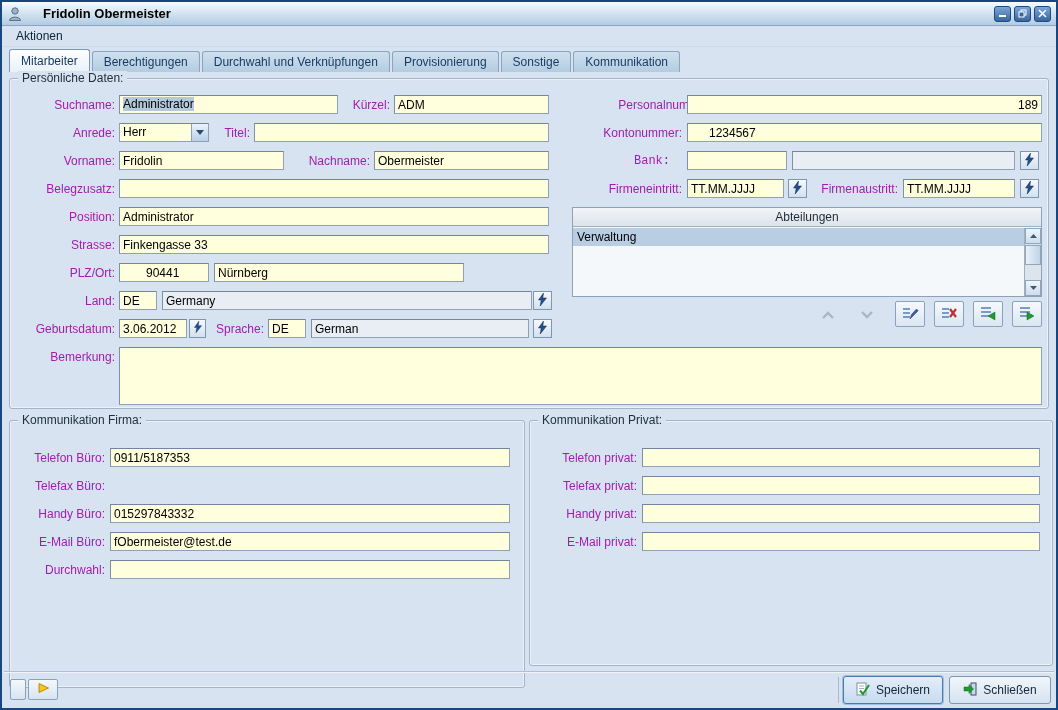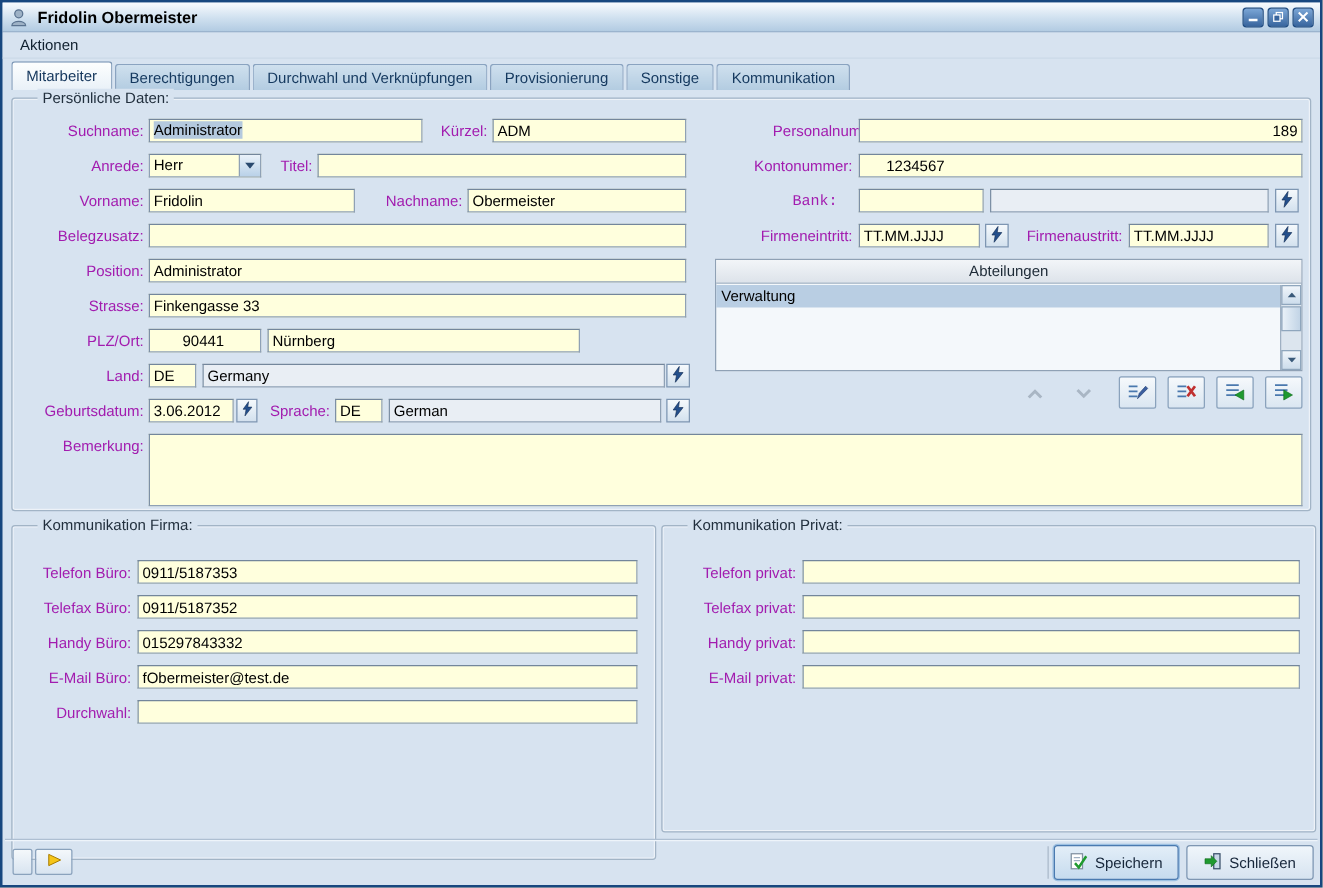"Fridolin Obermeister" .titlebar { gap: none -> 13px }
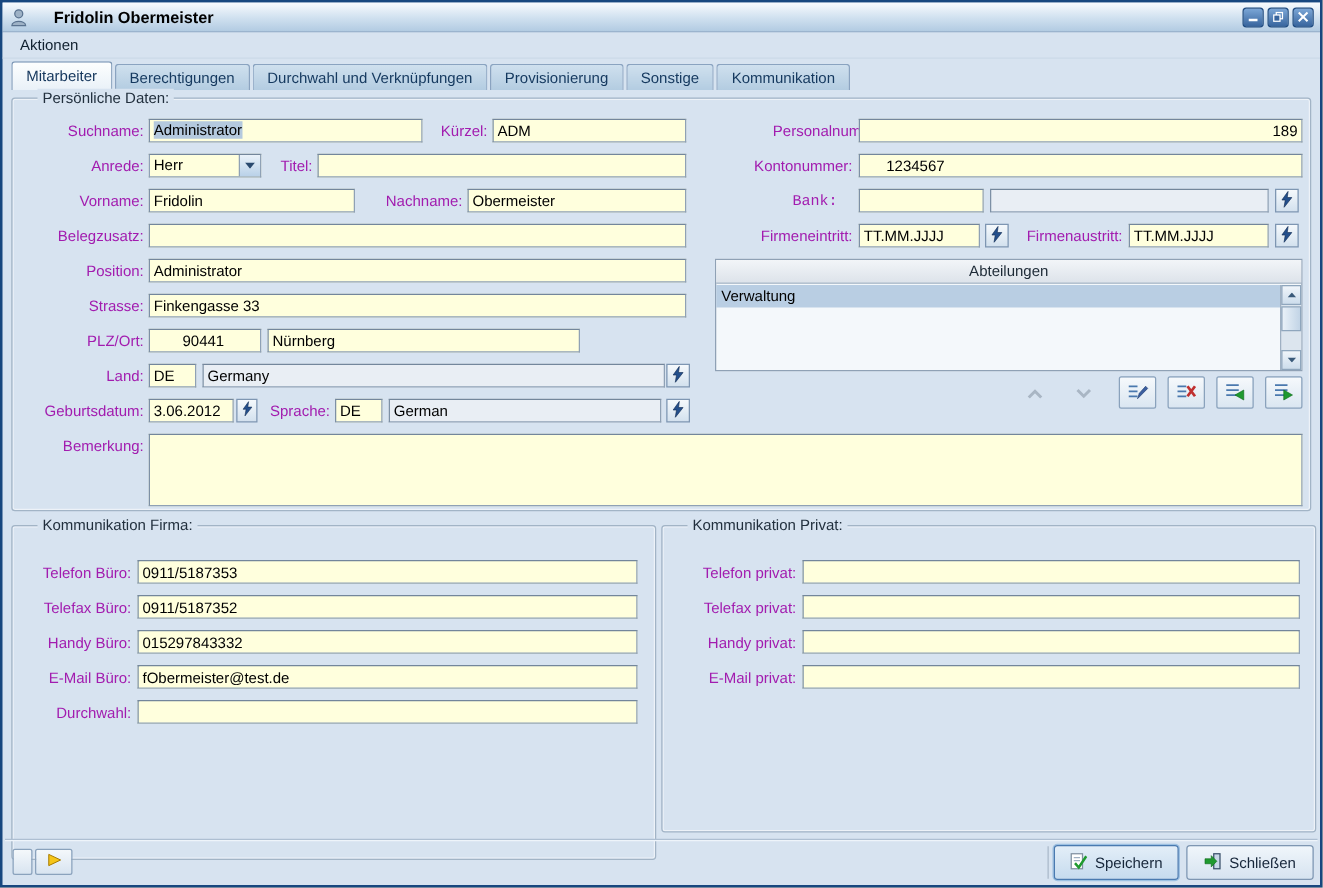"Persönliche Daten:" .legend { left: 20px -> 8px }
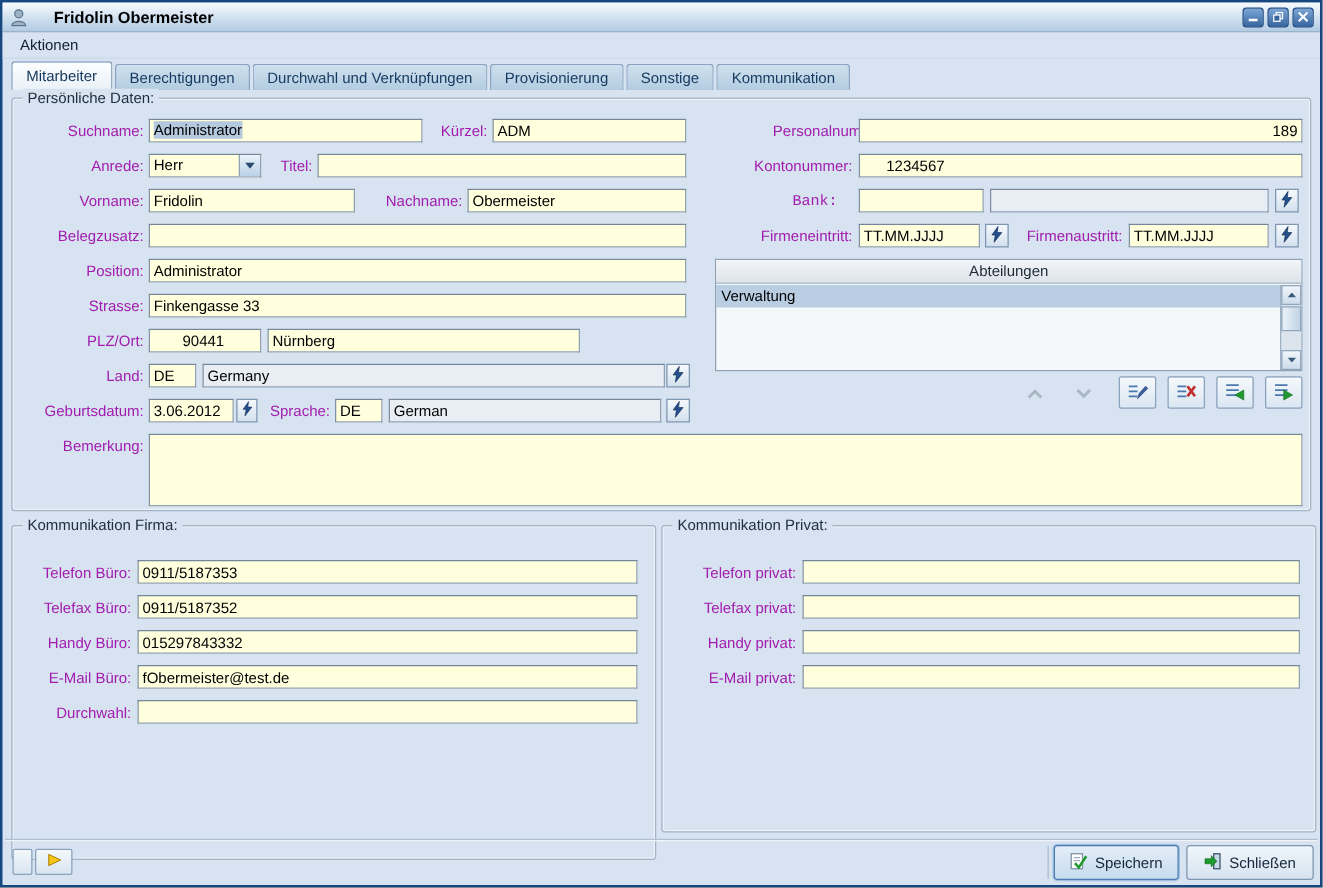"0911/5187352" input.tf { html: <input> -> none }
